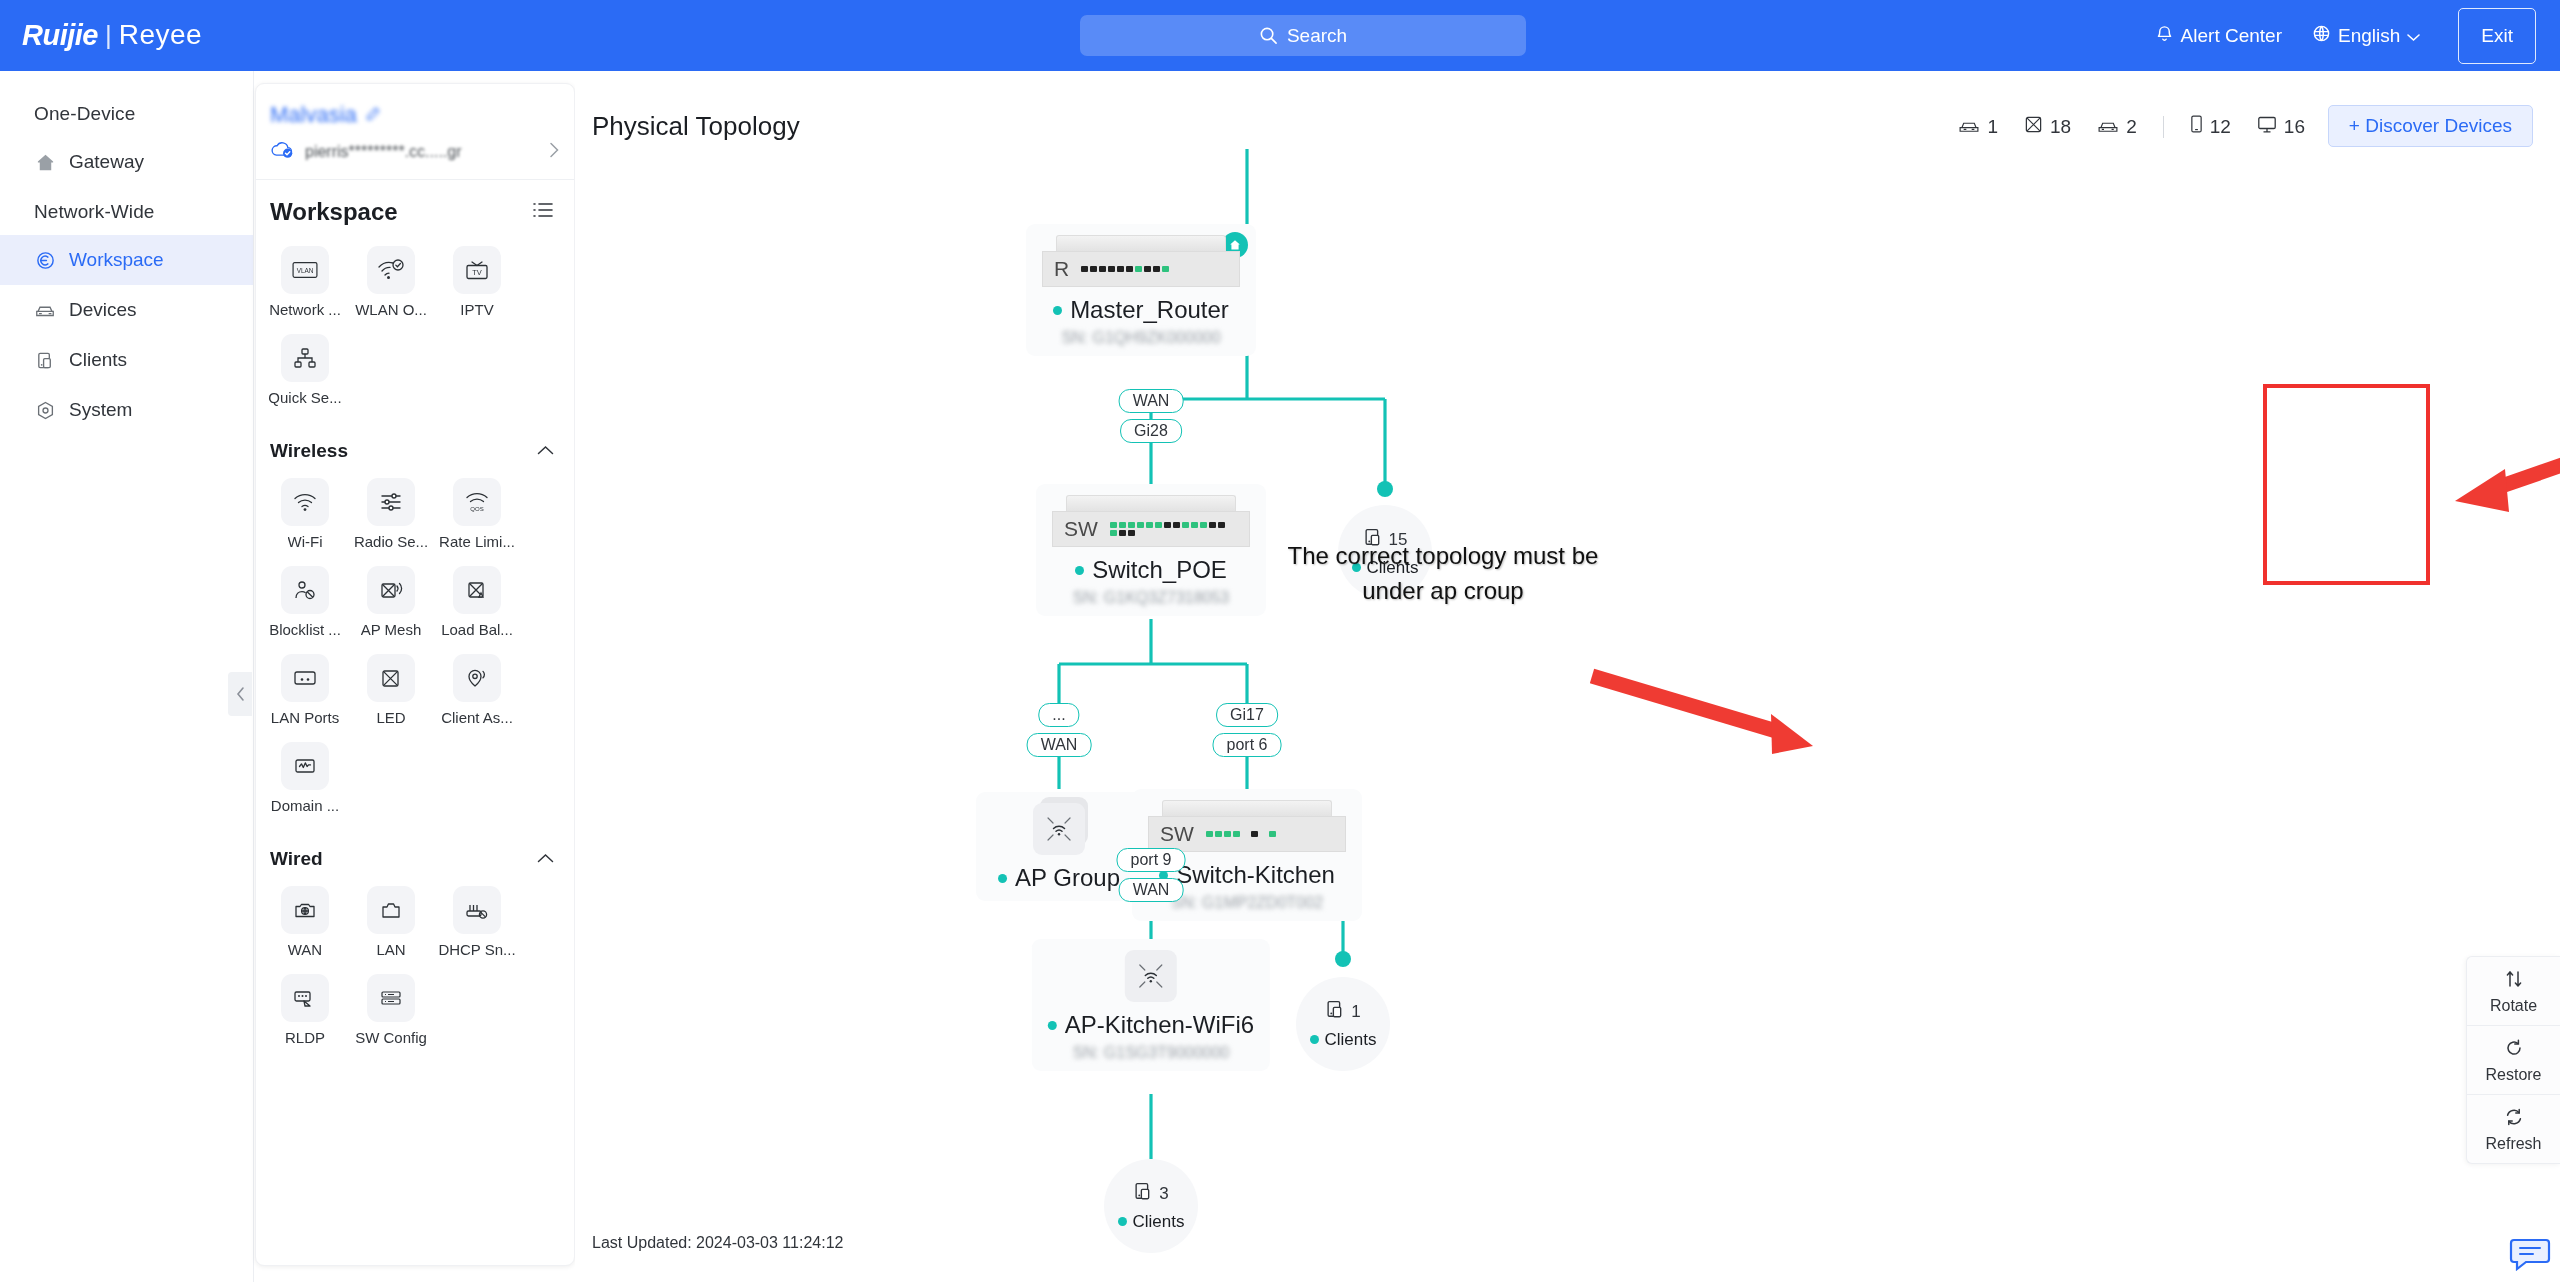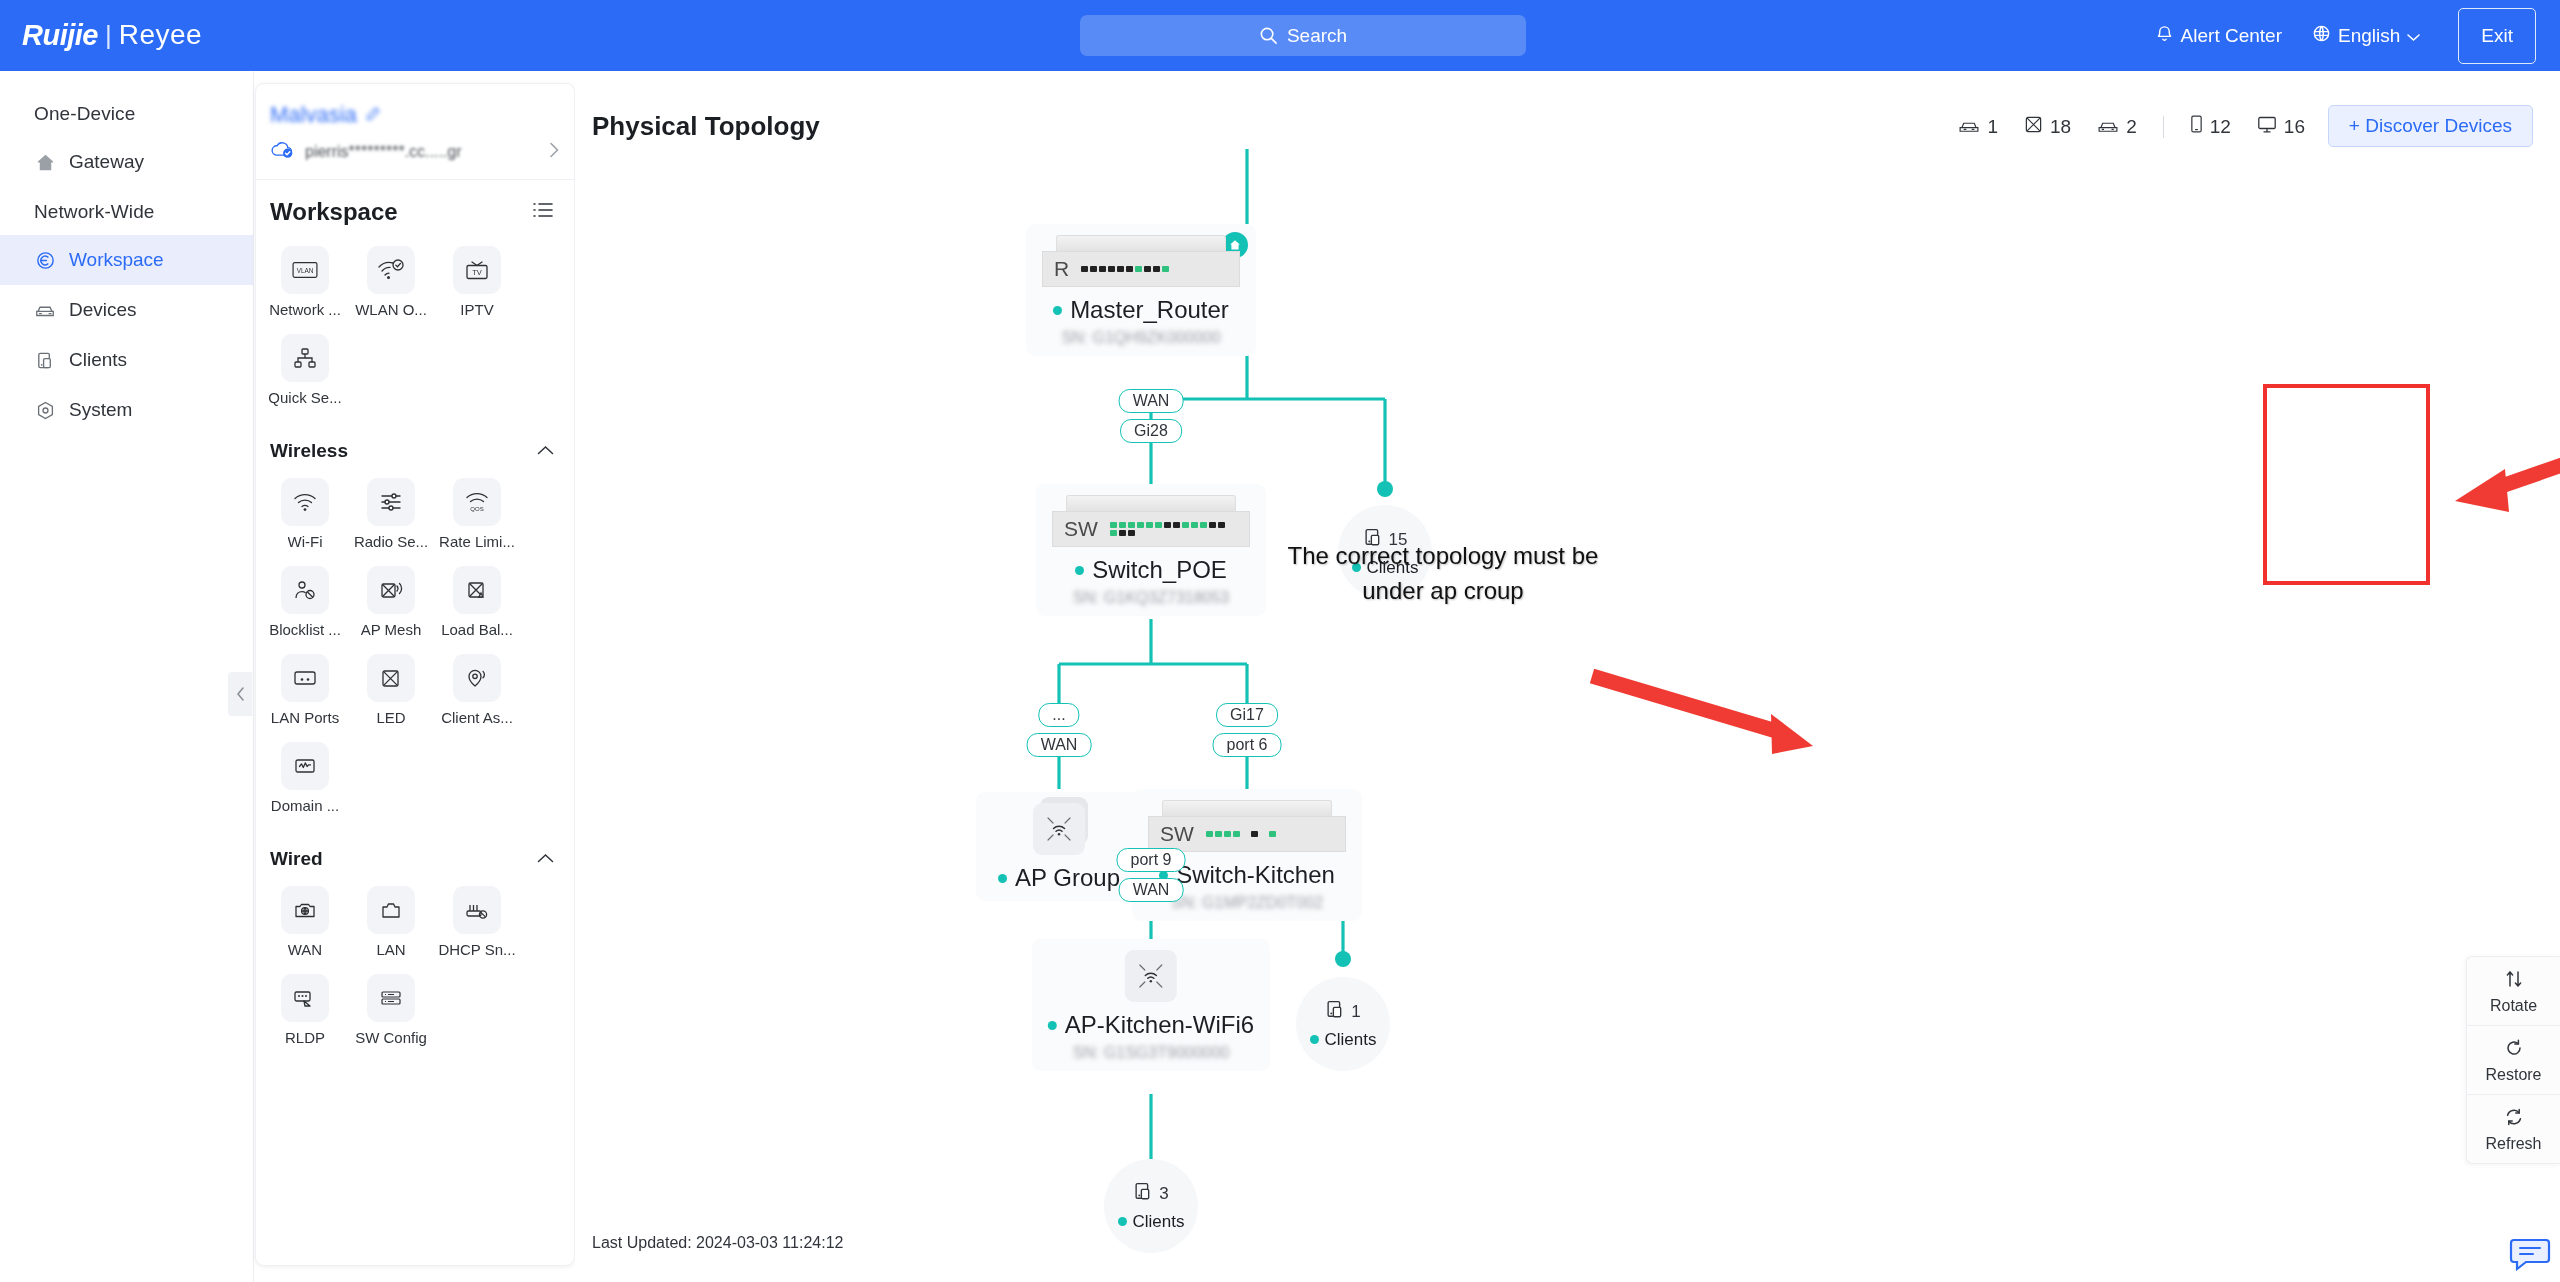"Physical Topology" #page-title { font-weight: 700 -> 400 }
